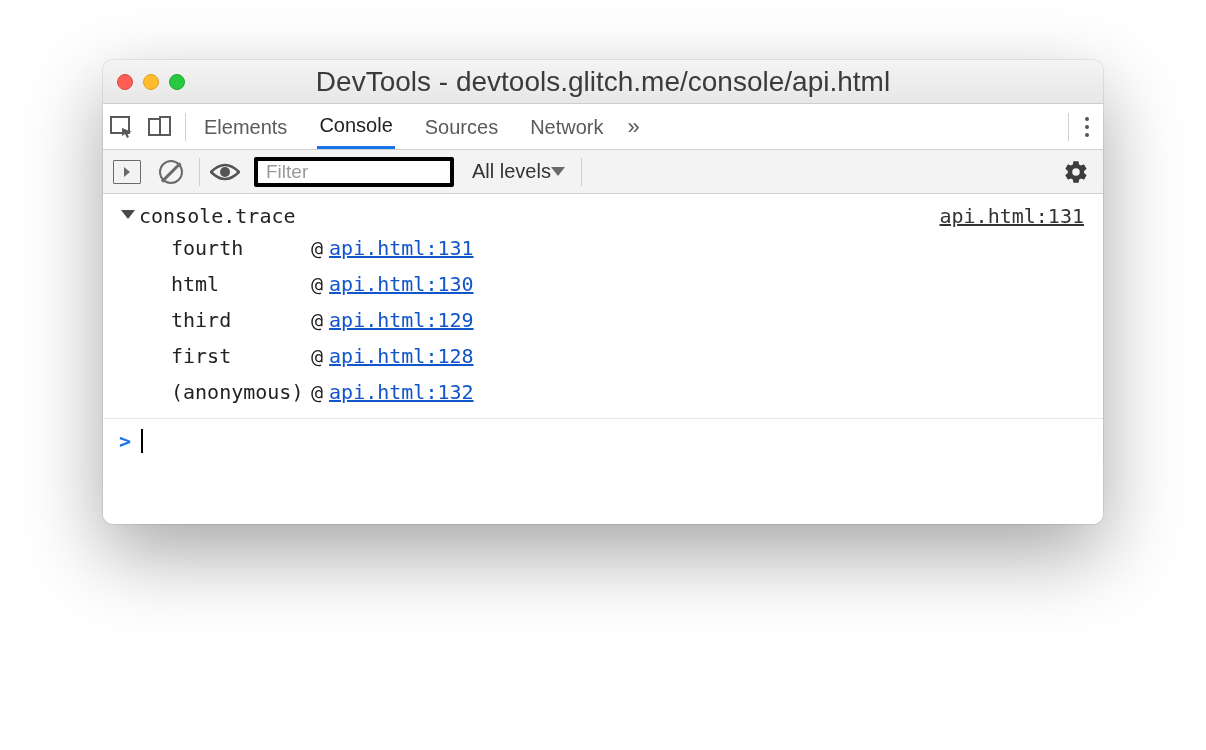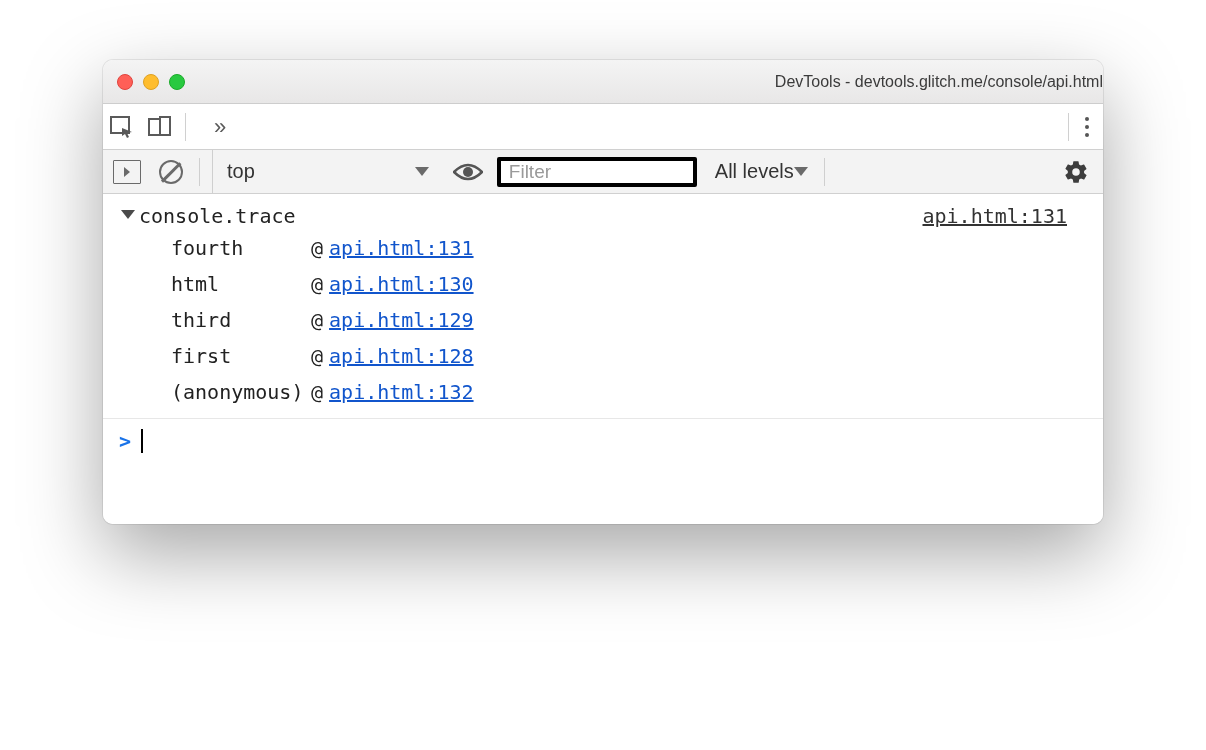"DevTools -" .title { font-size: 16px -> 28px; text-align: right -> center }
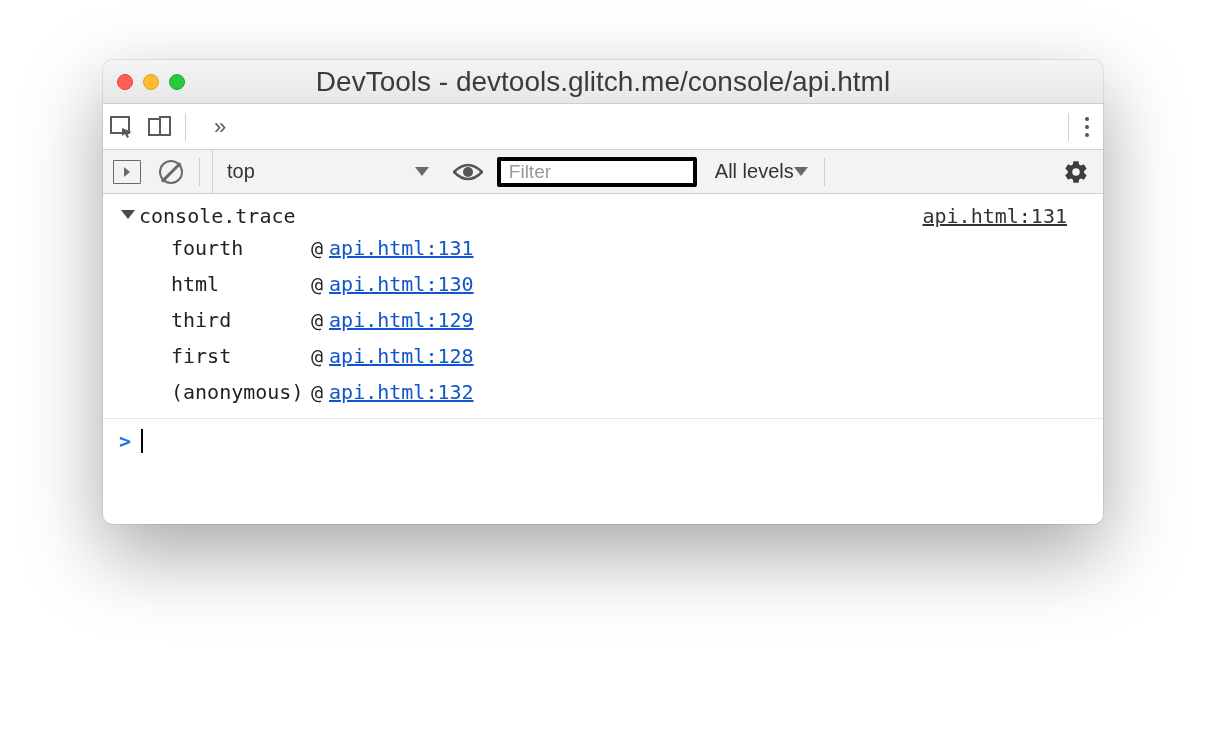"Elements" div.tabs { html: none -> <div> <div>Elements</div> <div>Console</div> <div>Sources</div> <div>Network</div> </div> }
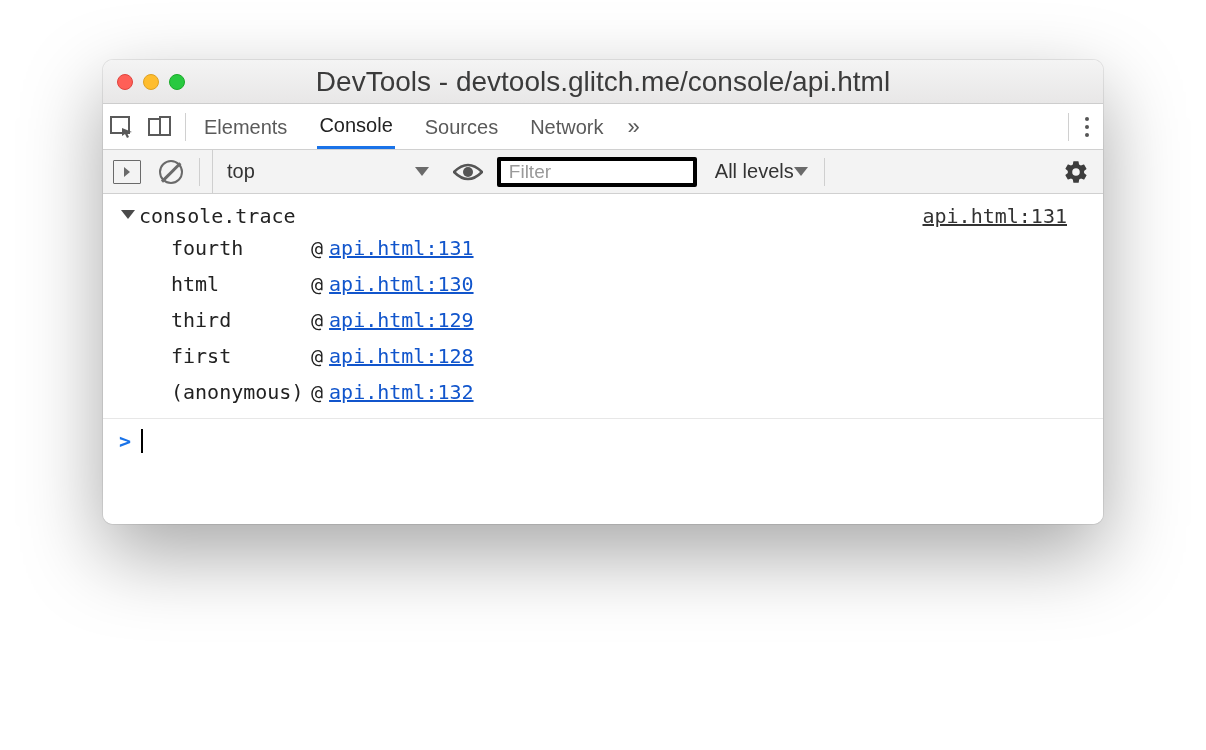"top" div.ctx-select { html: <div> <span>top</span> <span></span> </div> -> none }
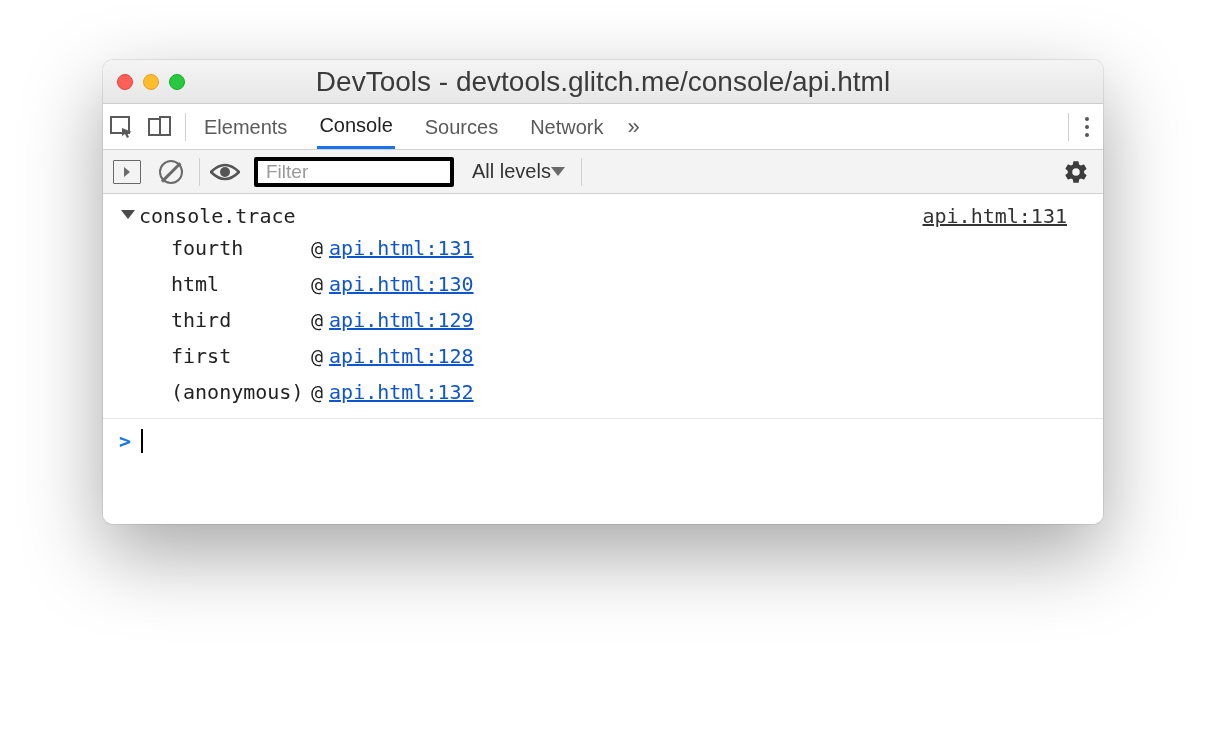"console.trace" .trace-header { padding: 2px 32px 2px 36px -> 2px 15px 2px 36px }
